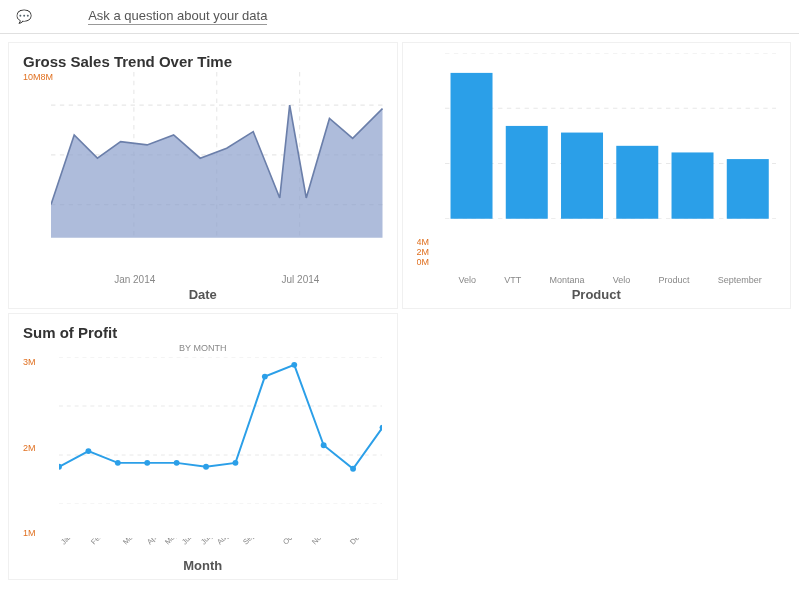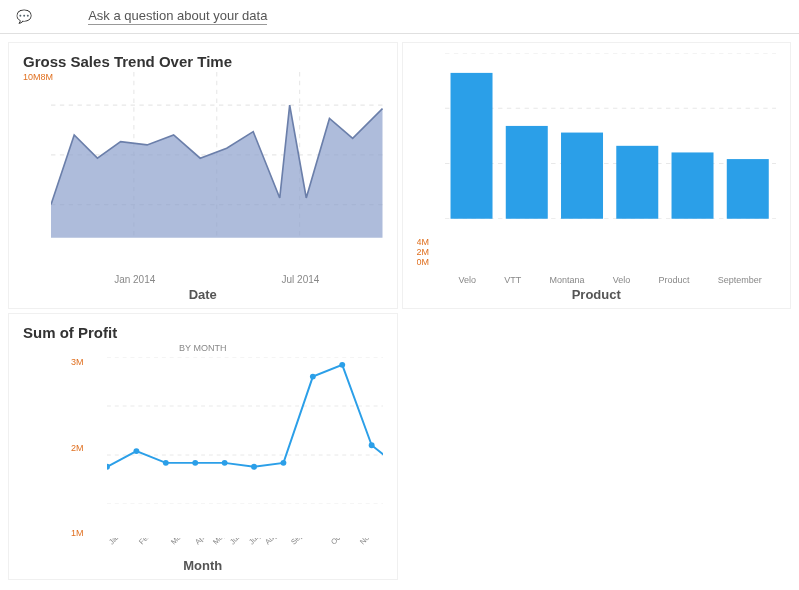"3M" .line-chart-container { margin-left: 48px -> none }
